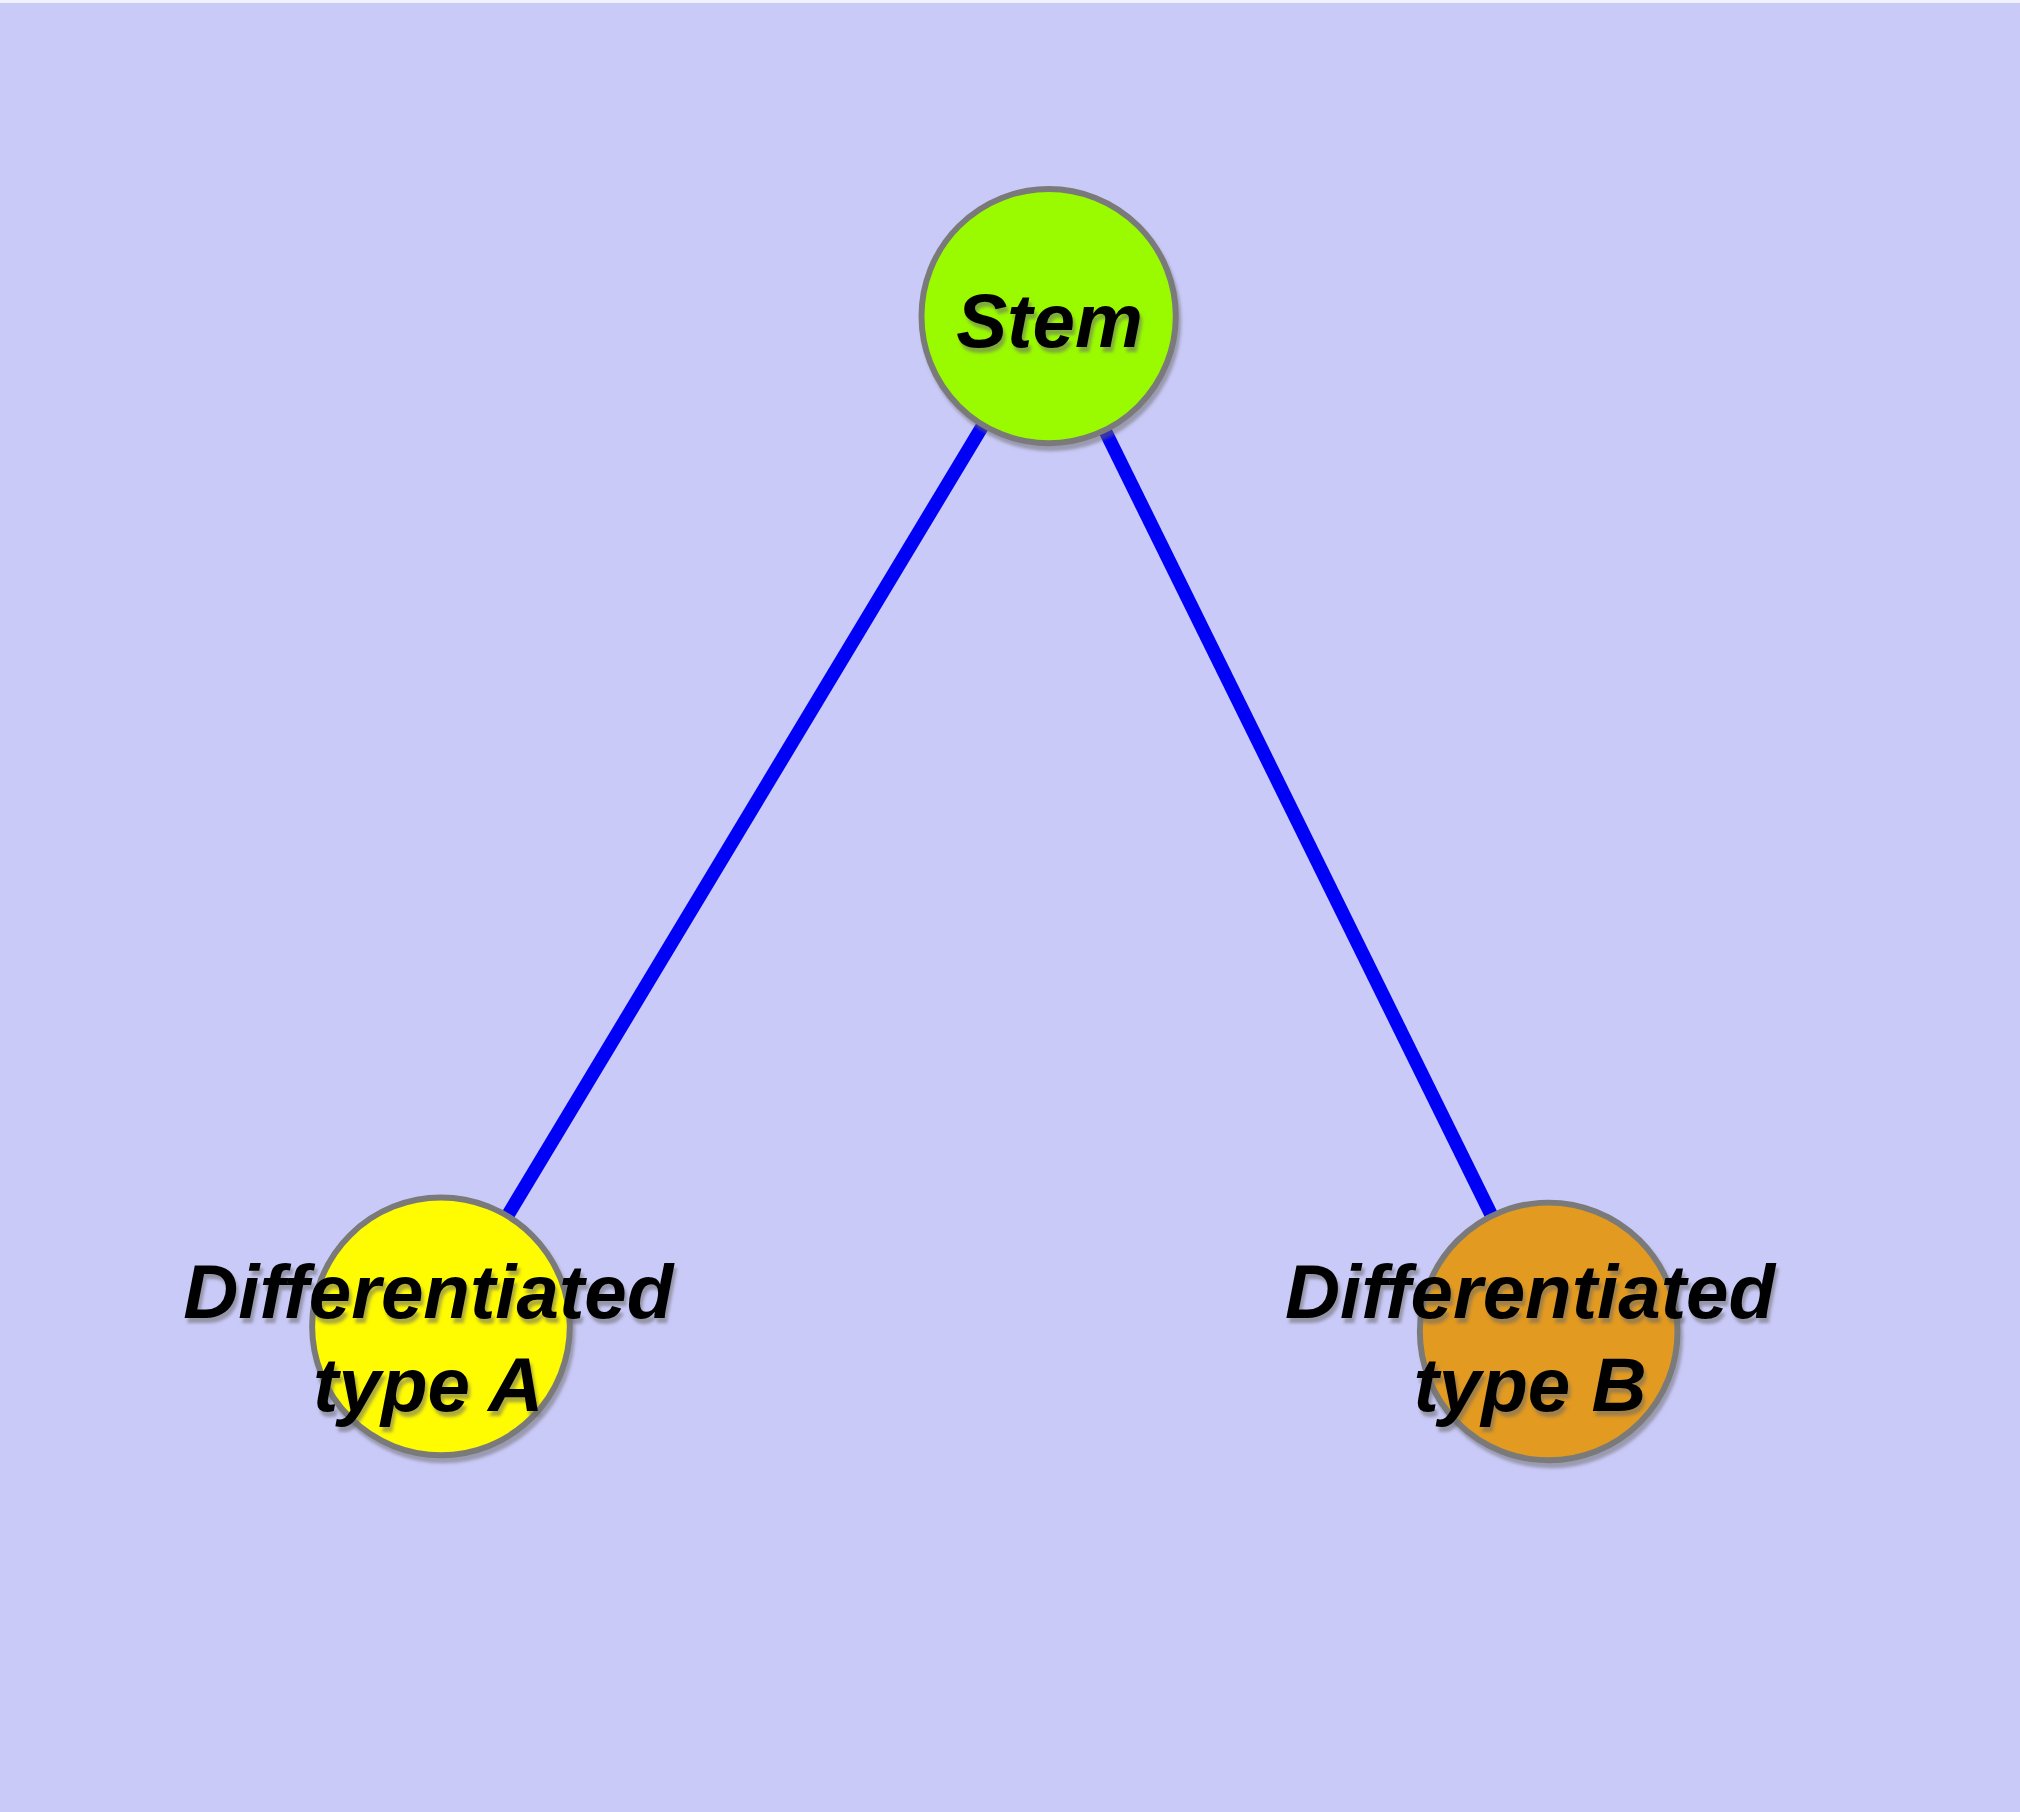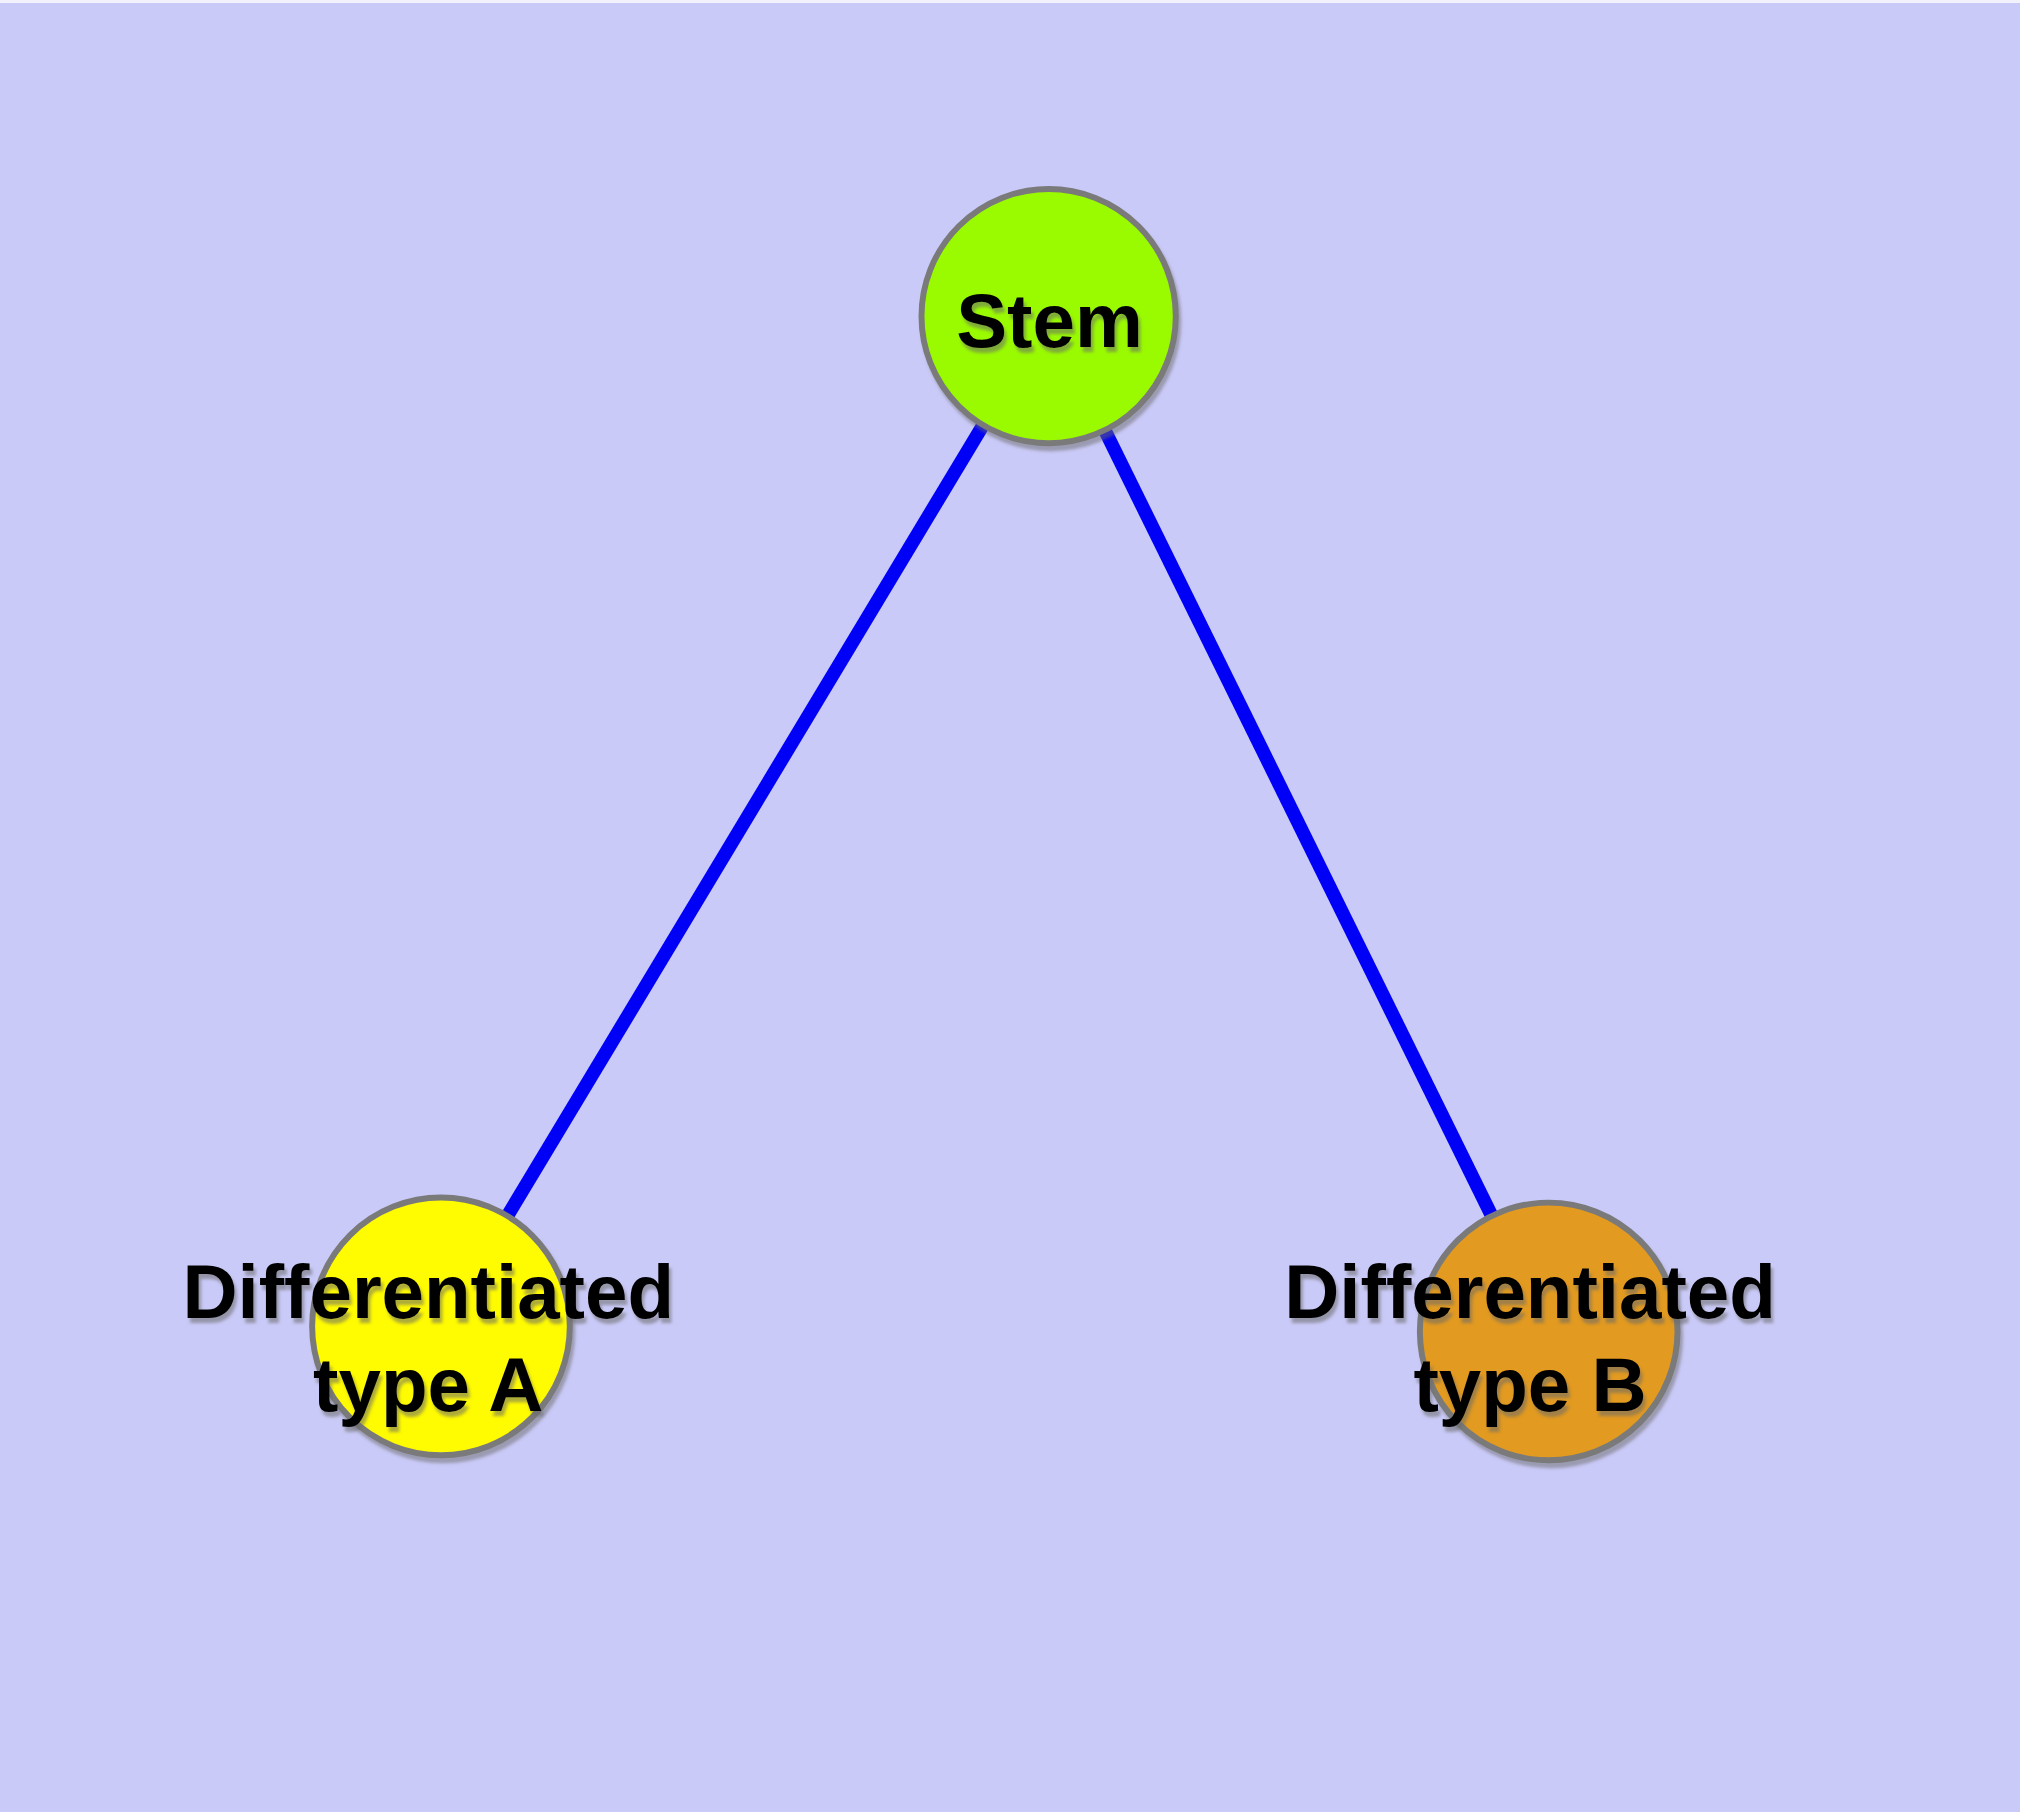"Stem" .canvas { font-style: none -> italic }
